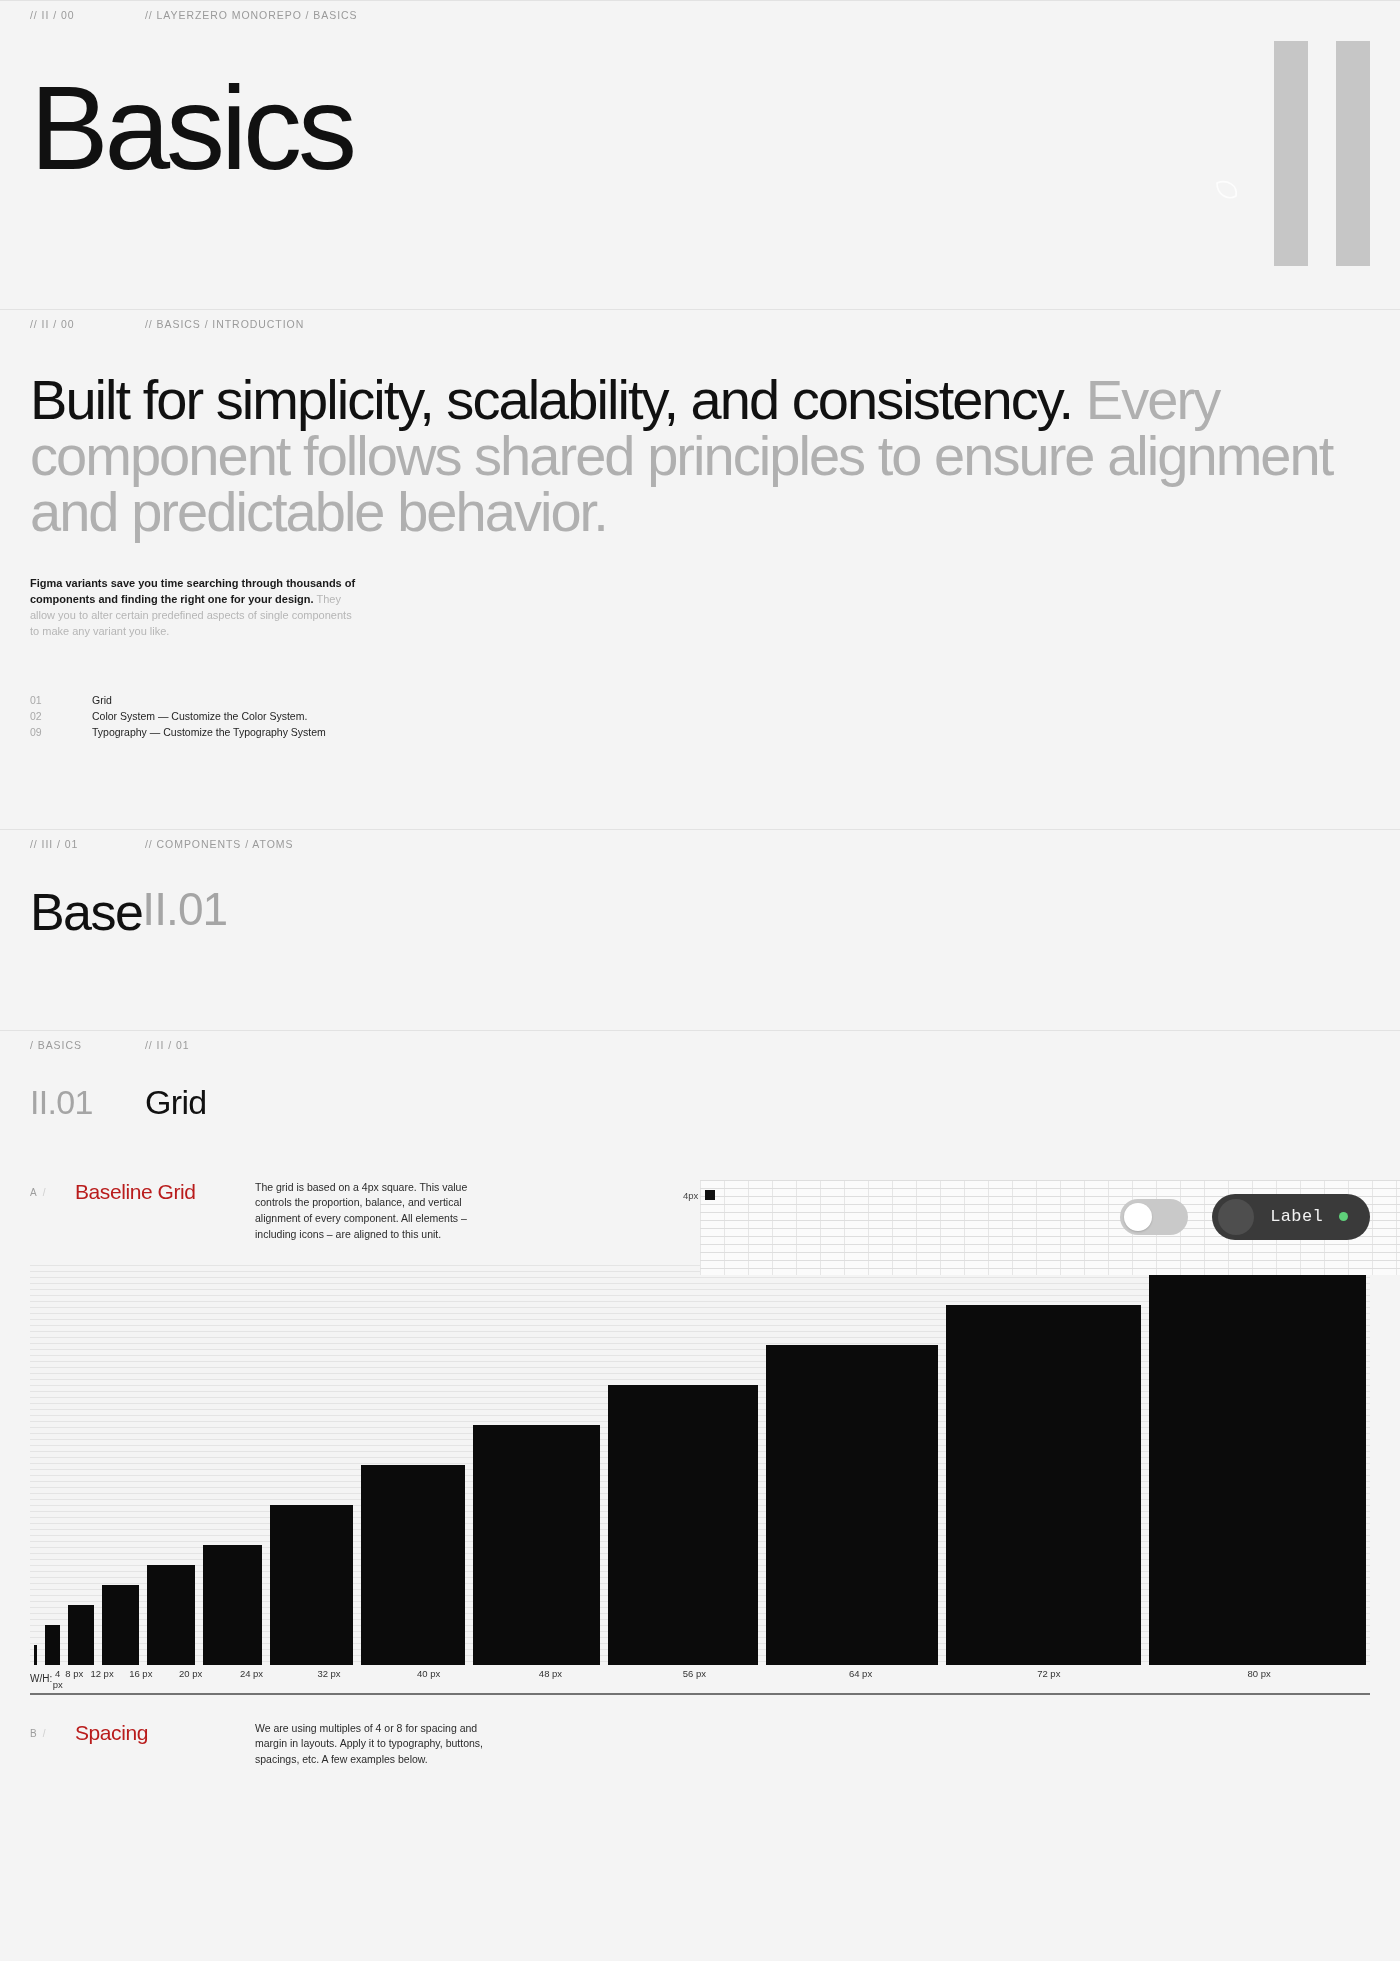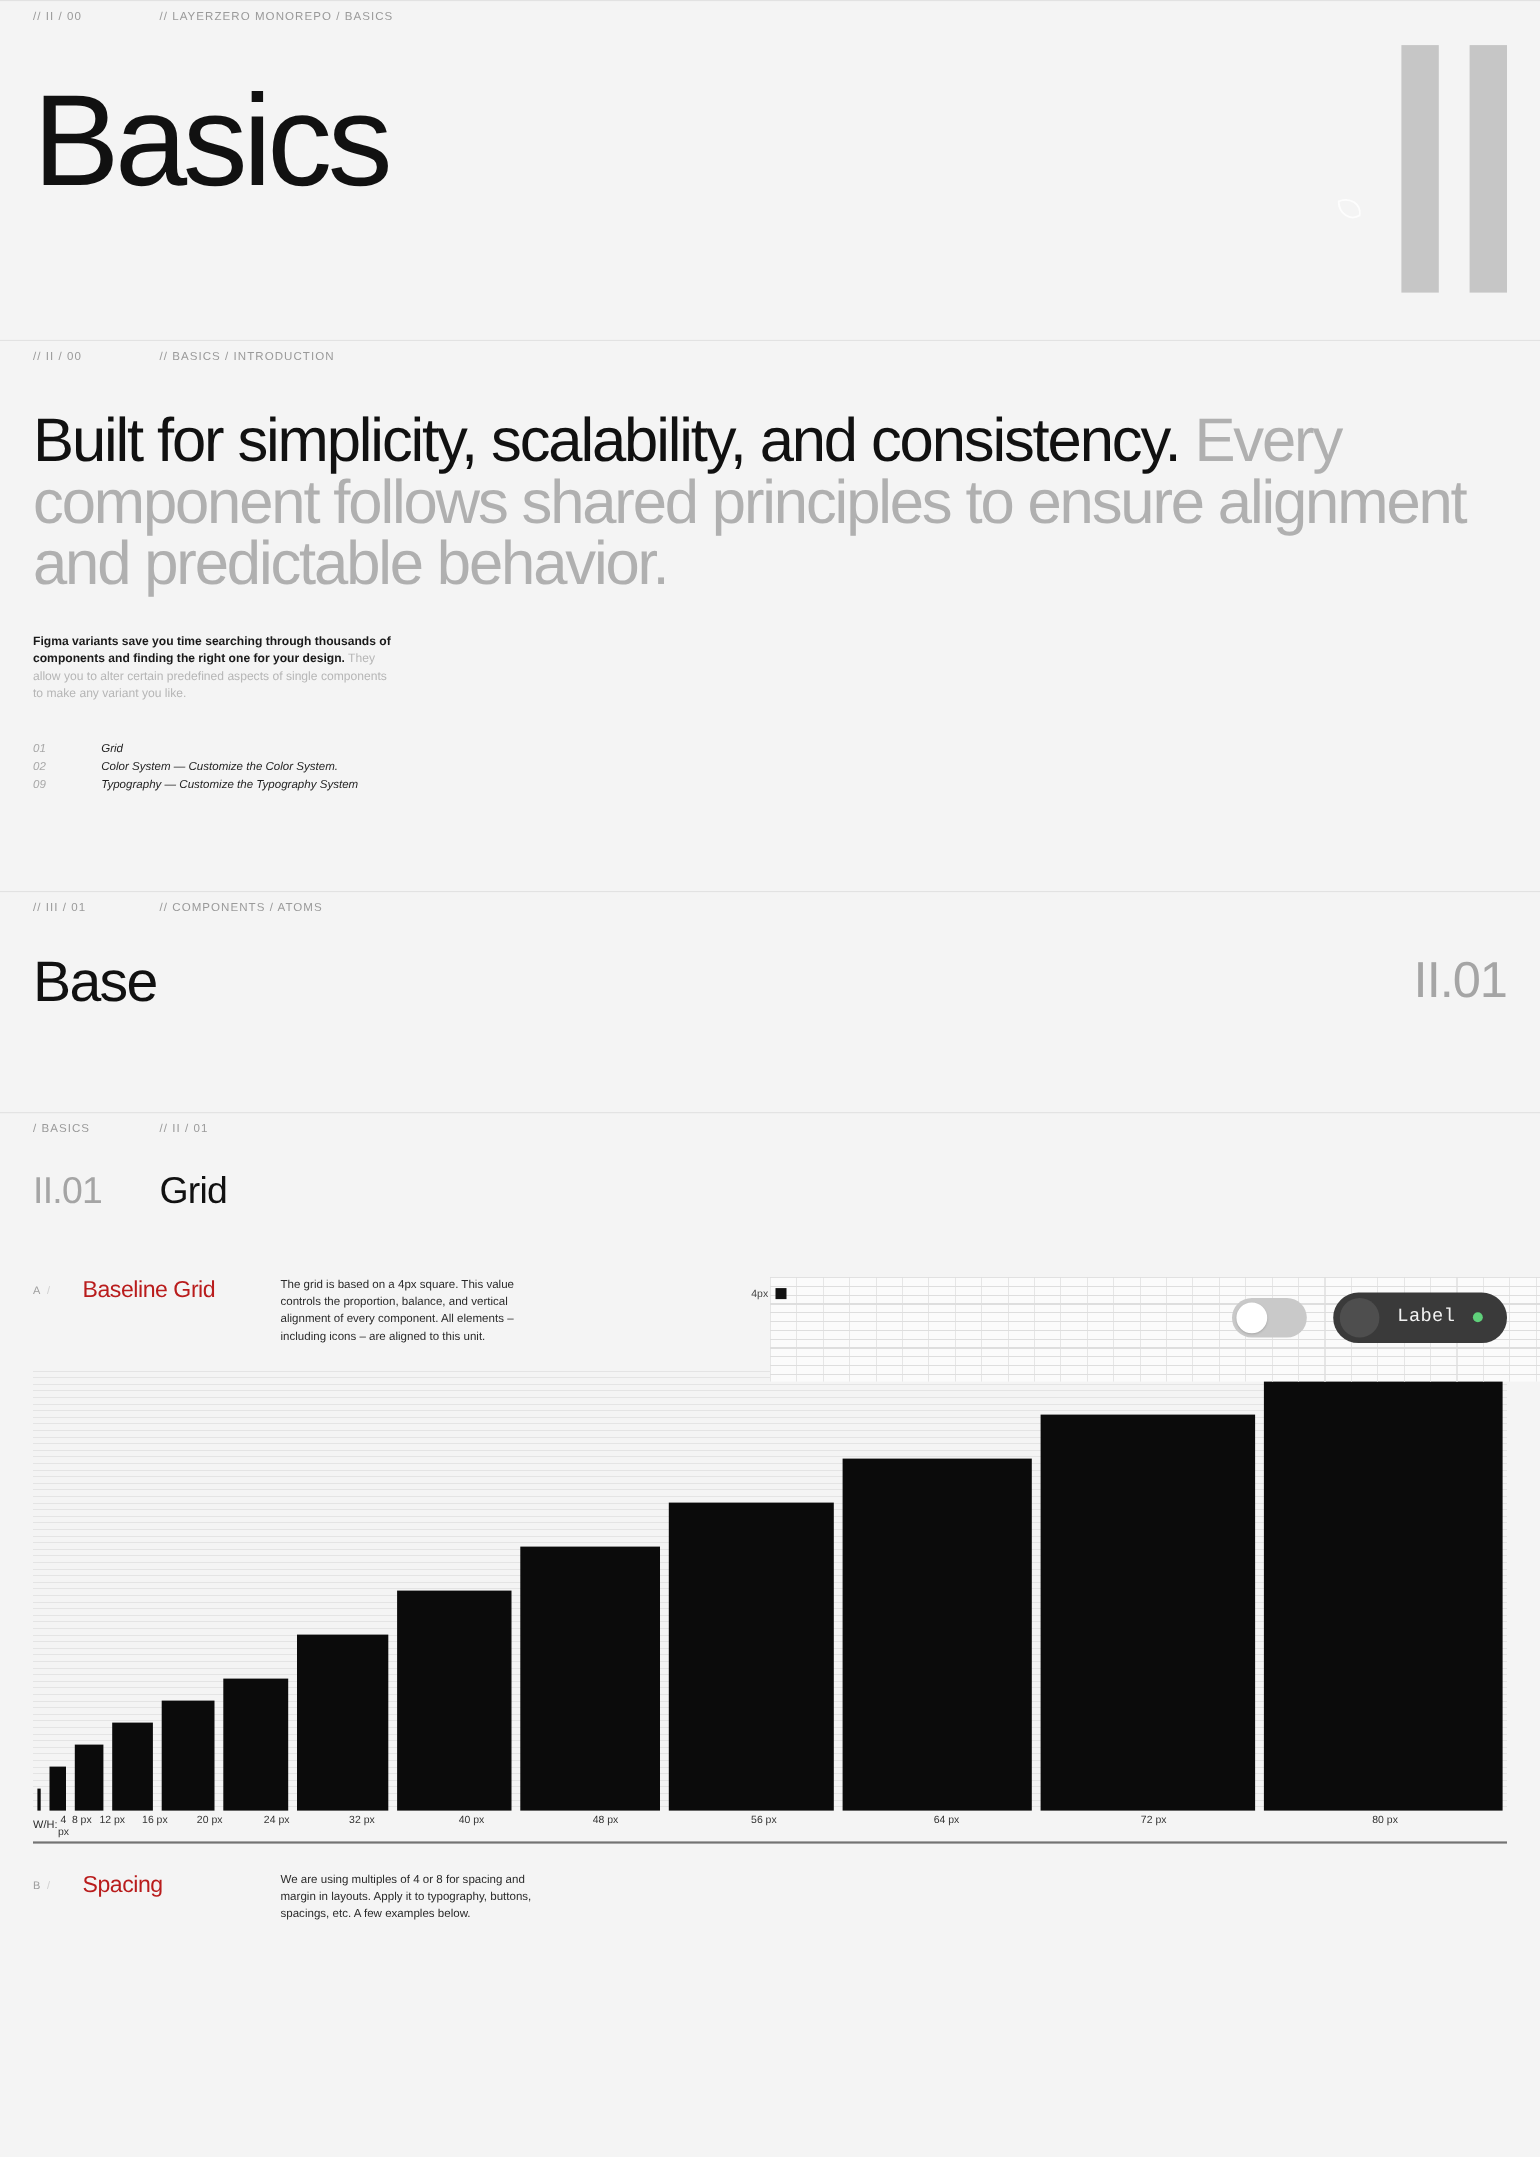"01" .toclist { font-style: italic -> none; margin-top: 33px -> 52px }
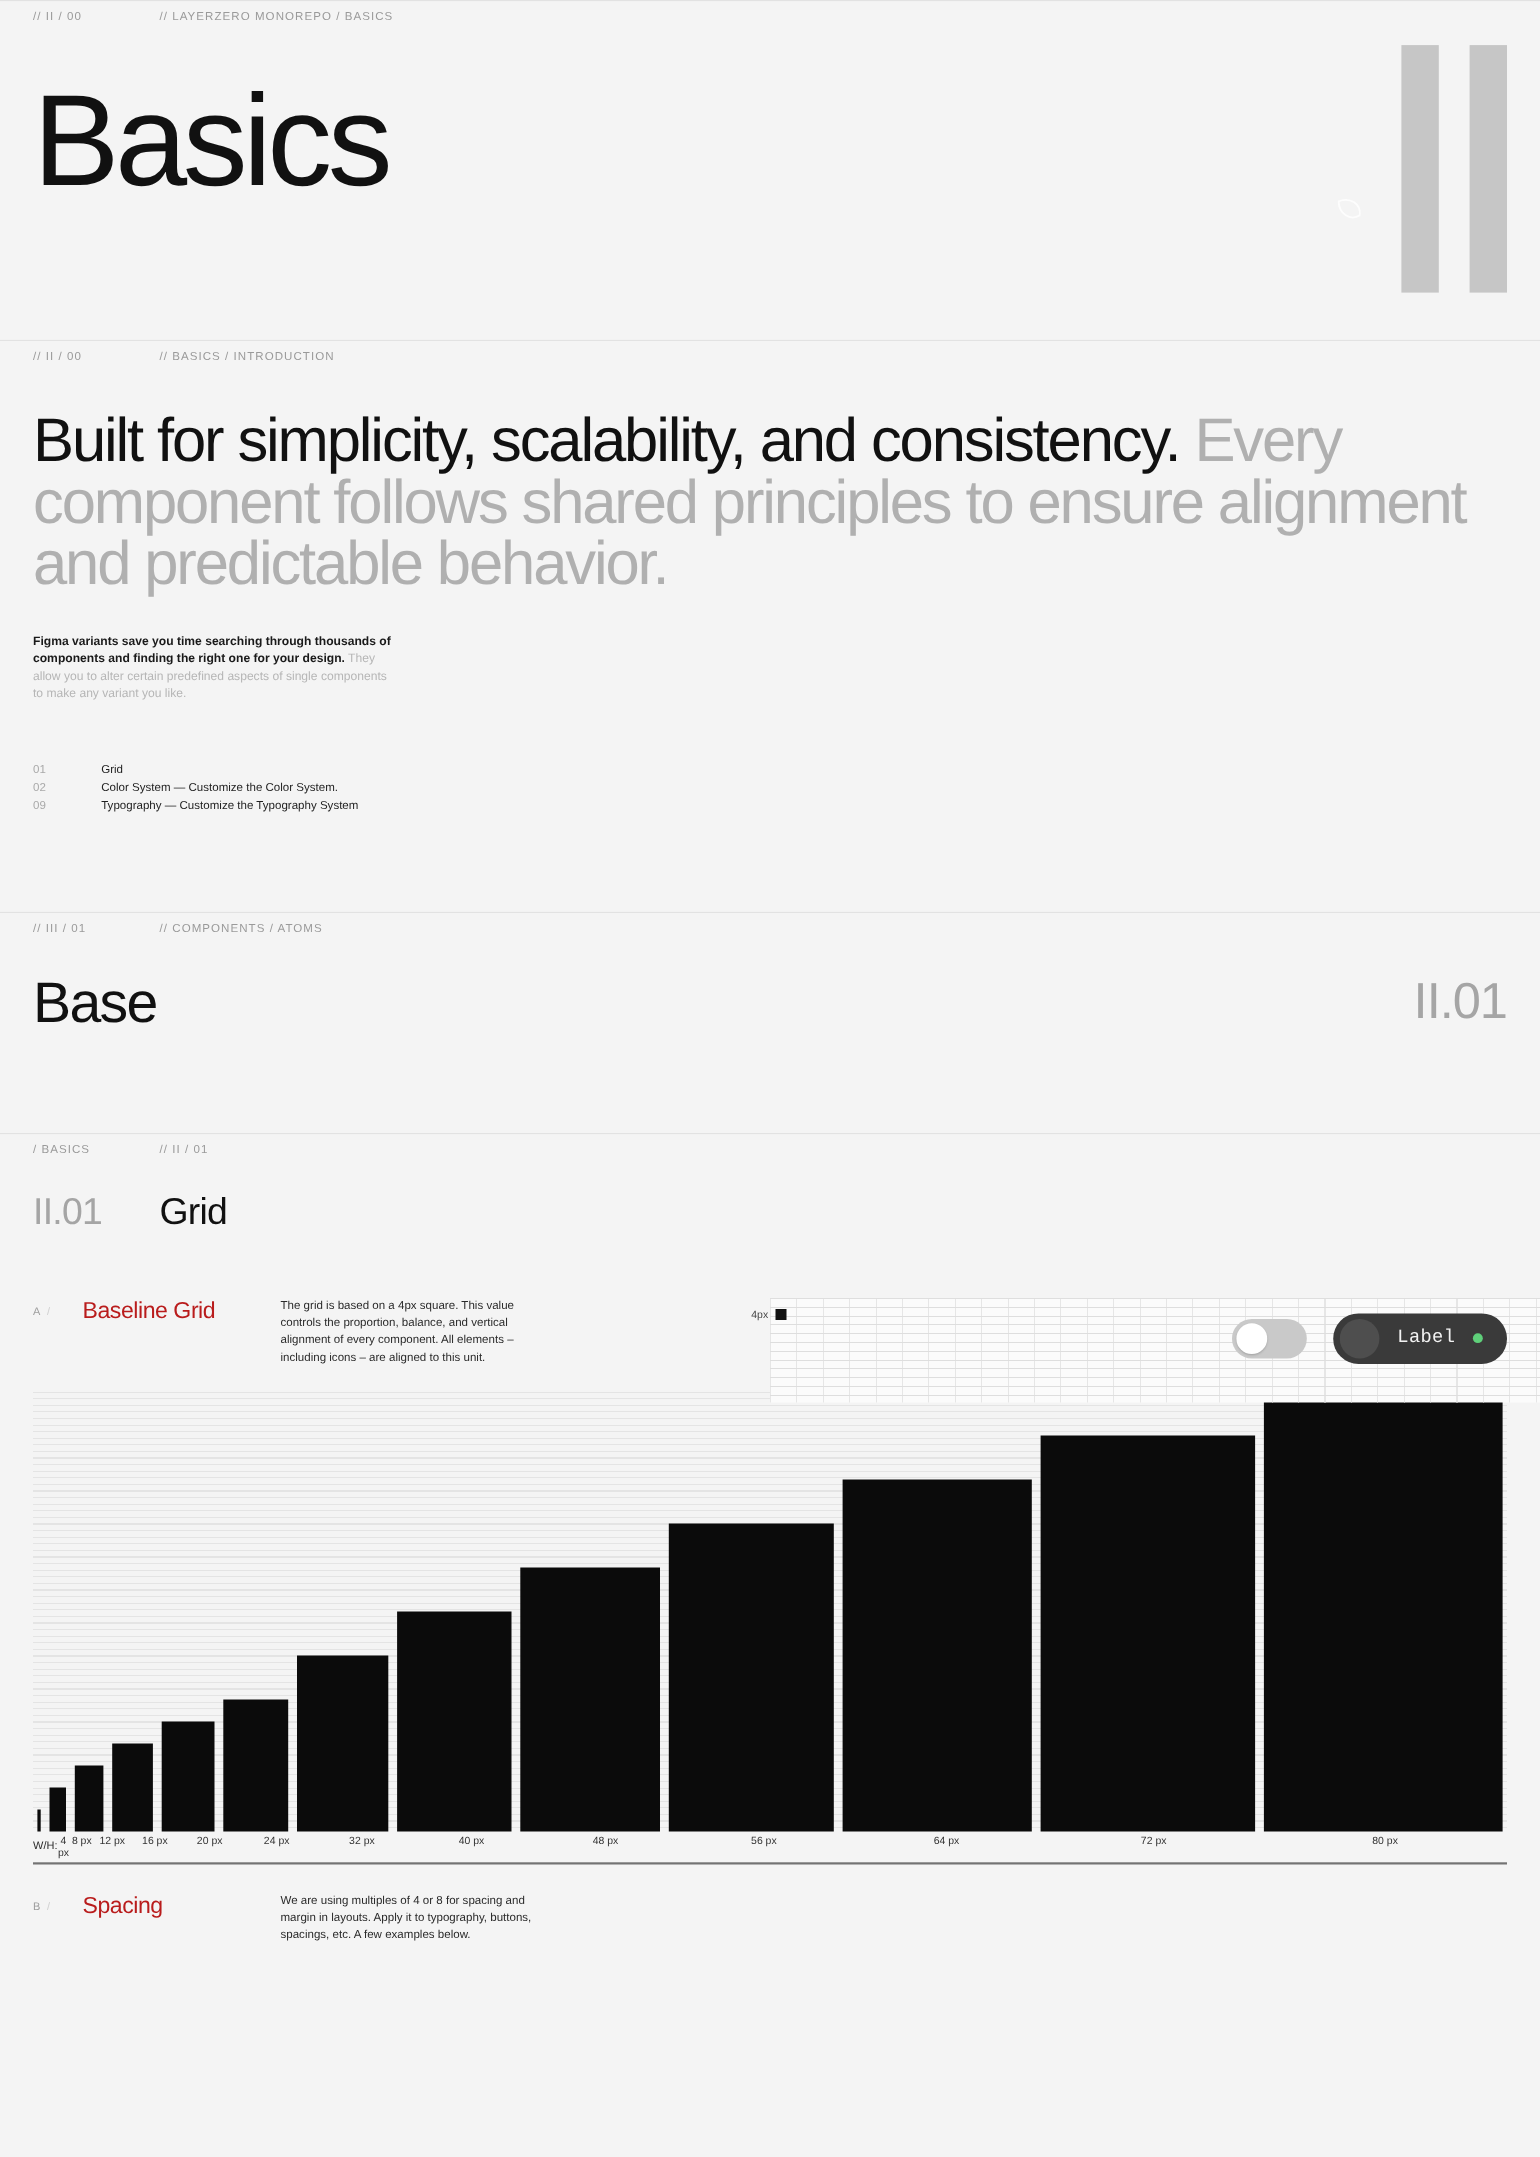"Base" .base-head { justify-content: space-between -> none }
